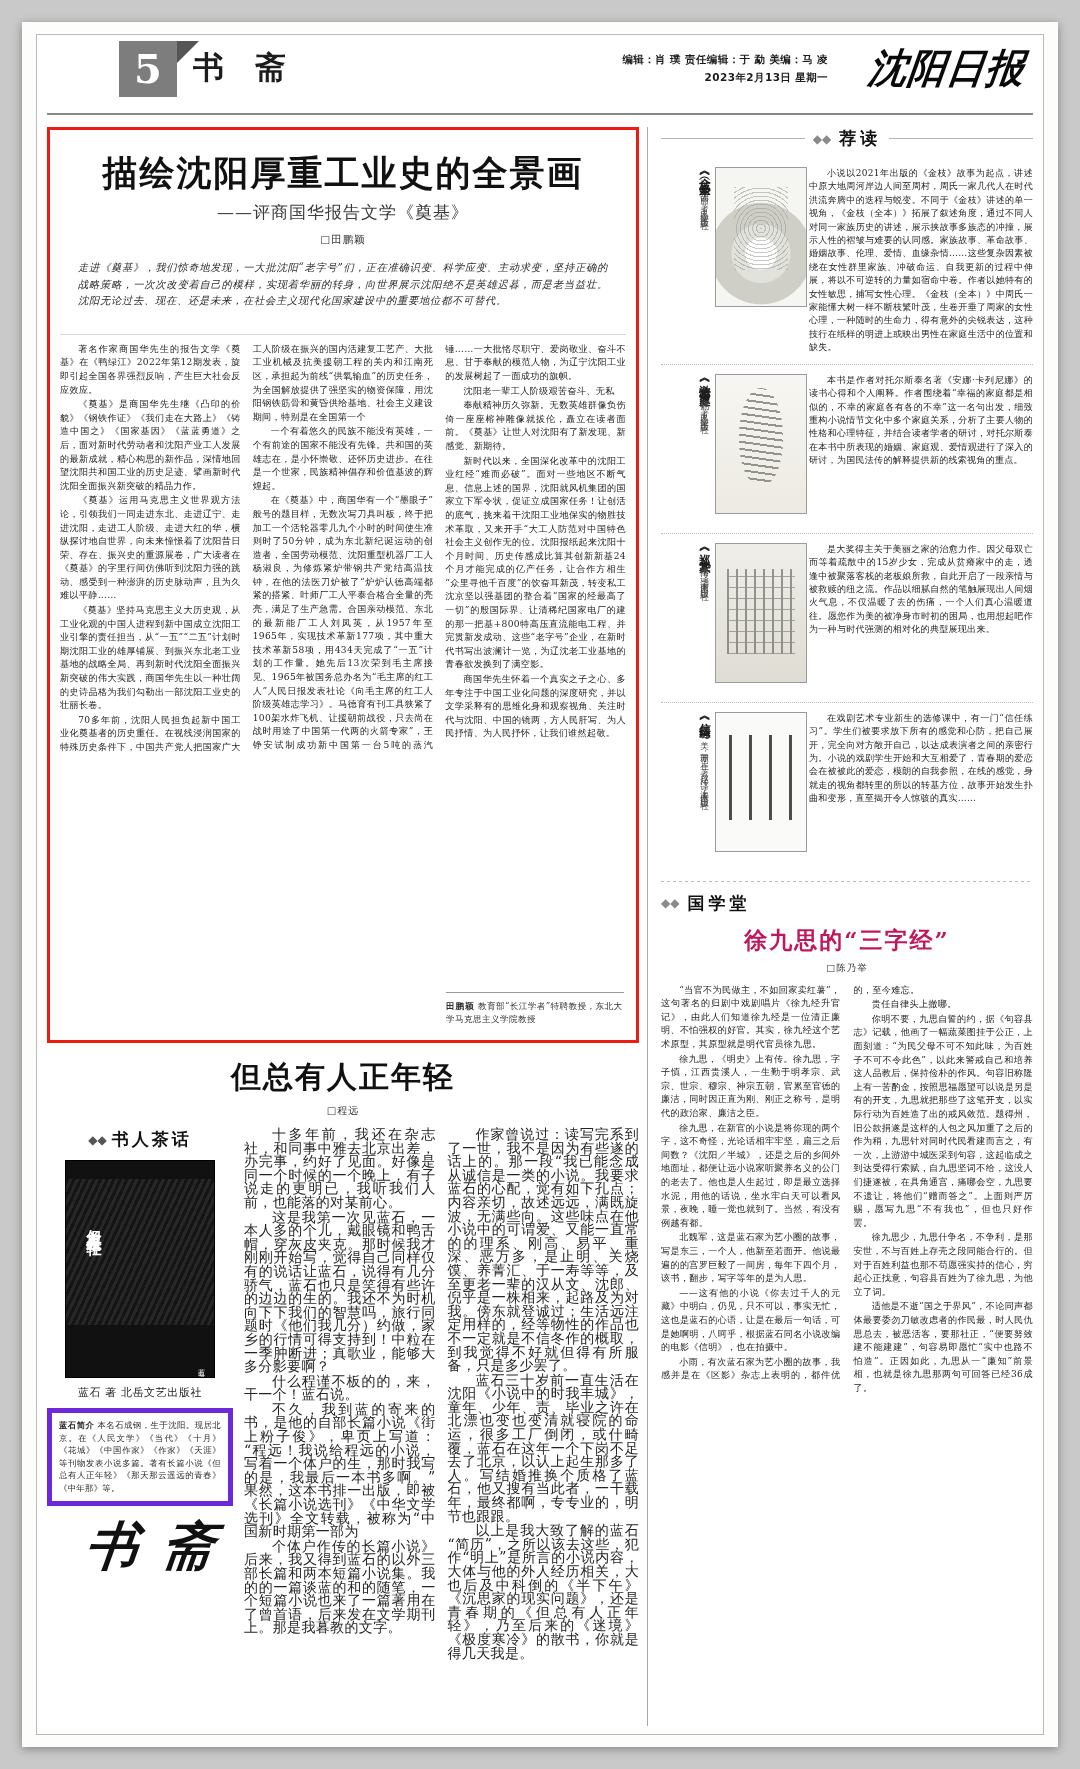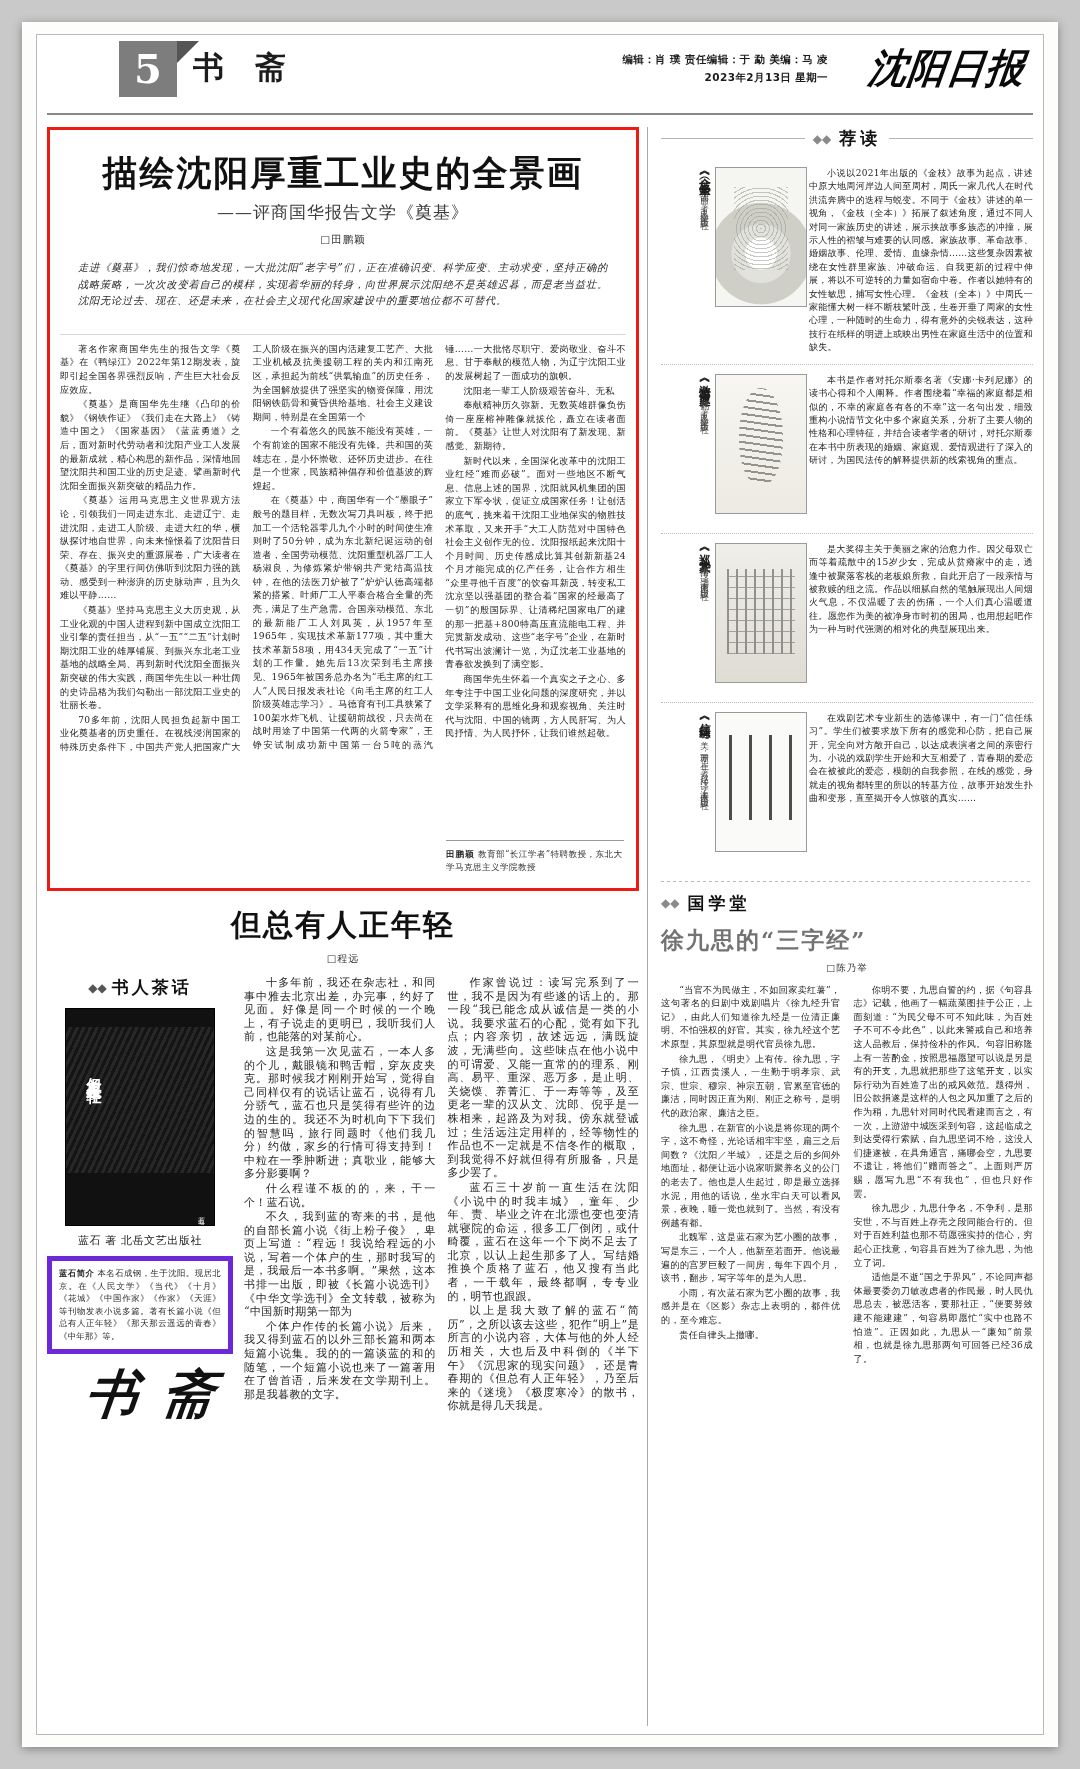"描绘沈阳厚重工业史的全景画" .story-box { height: 764px -> 916px }
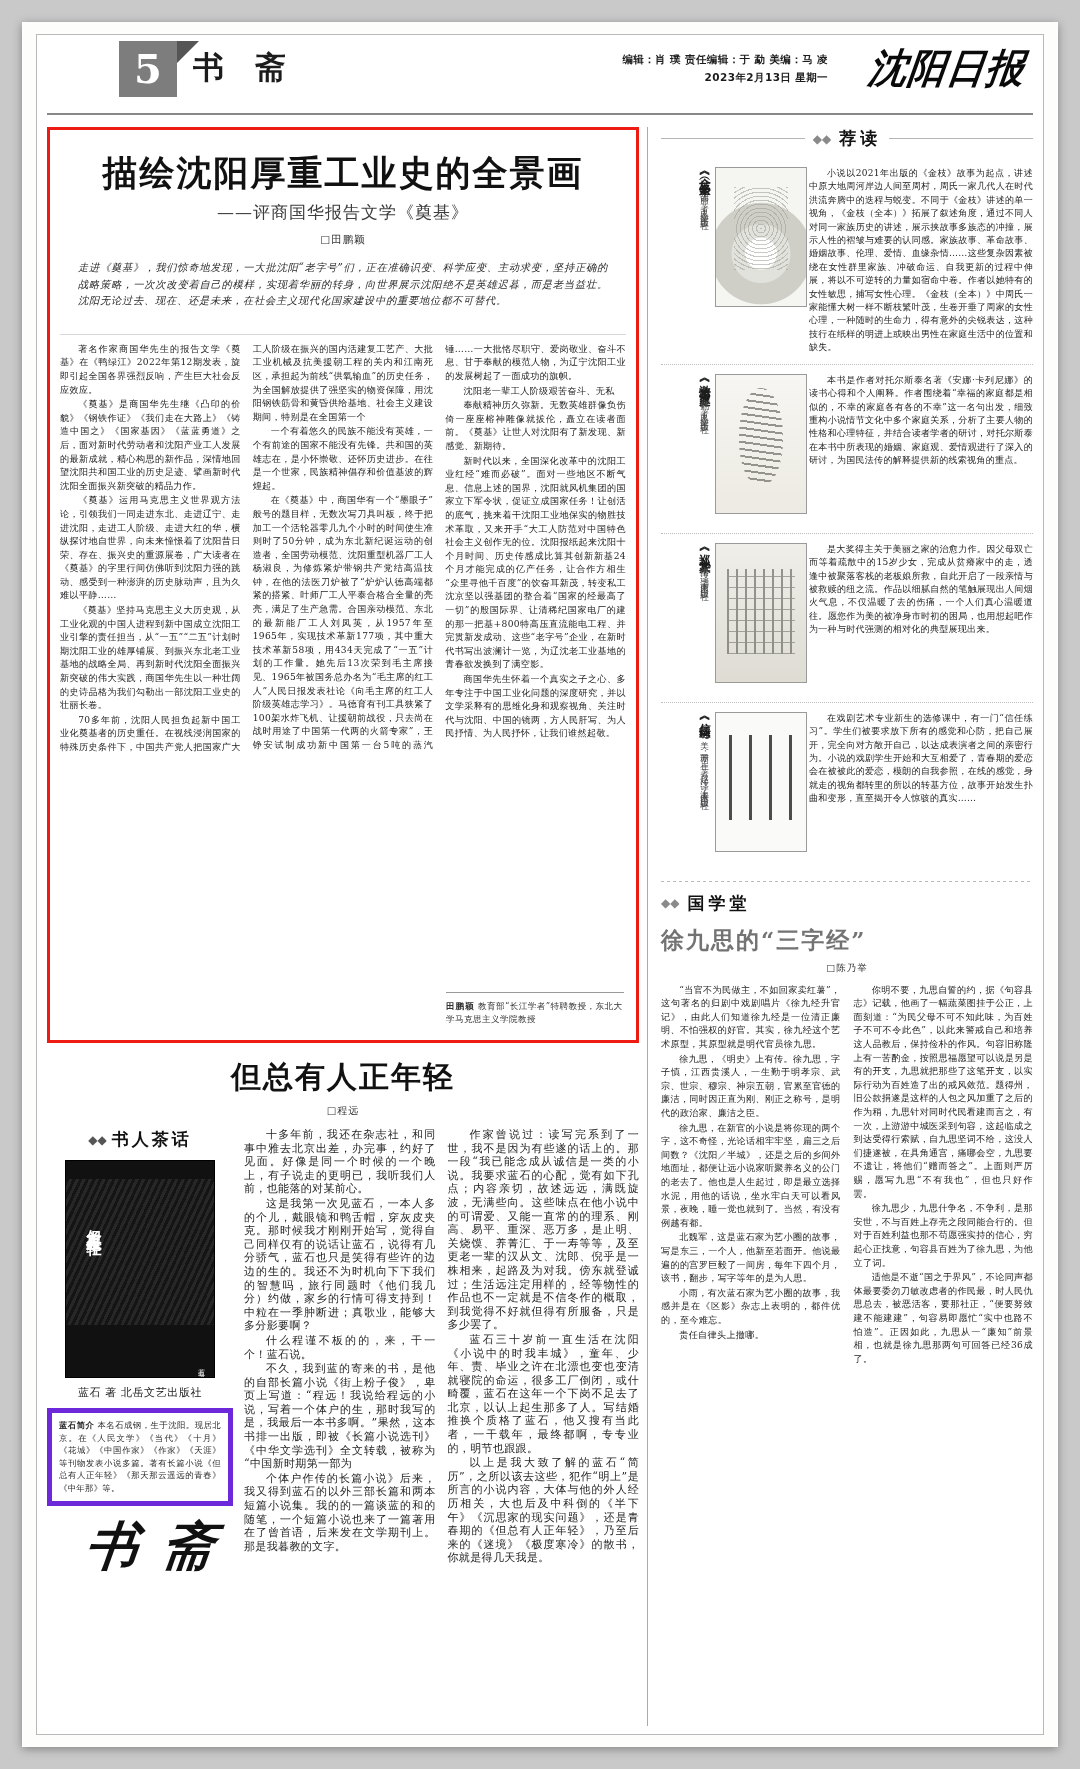"徐九思的“三字经”" .gx-title { color: #737373 -> #be185d; text-align: left -> center }
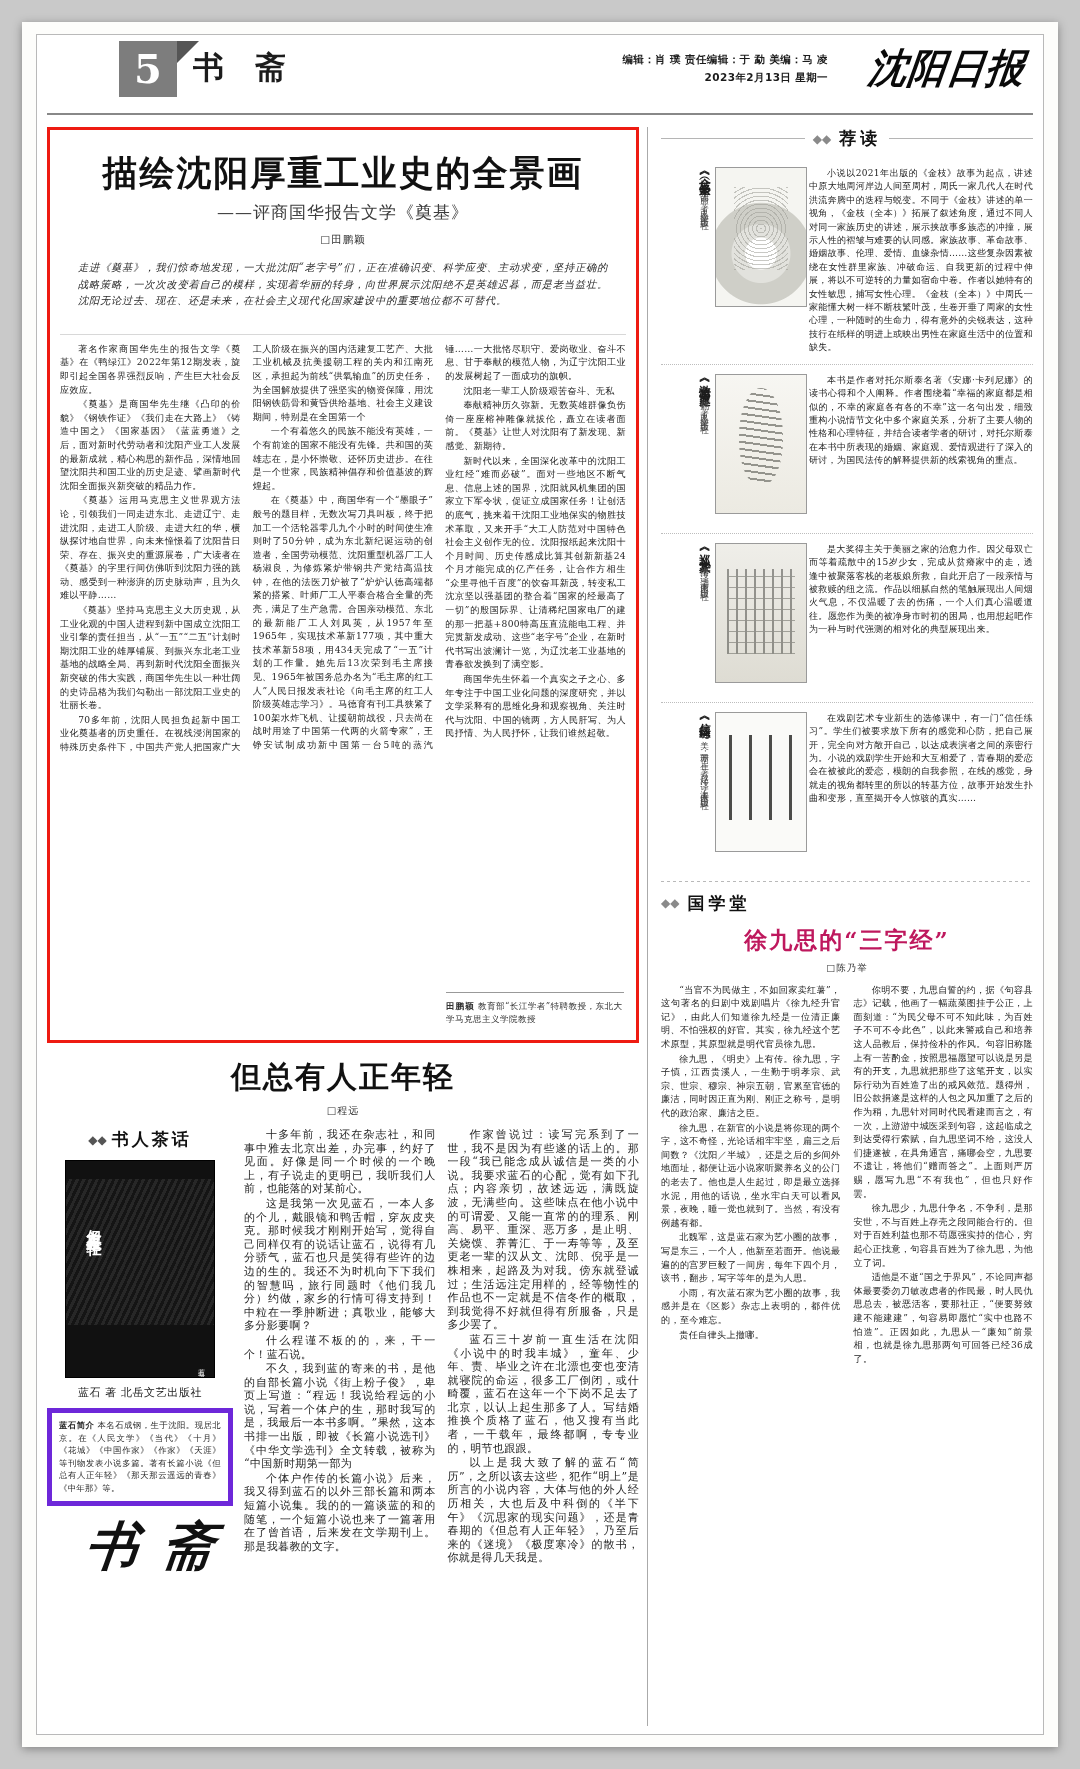"十多年前，我还在杂志社，和同事中雅去北京出差，办完事，约好了见面。好像是同一个时" .story2-text { font-size: 11px -> 14px }
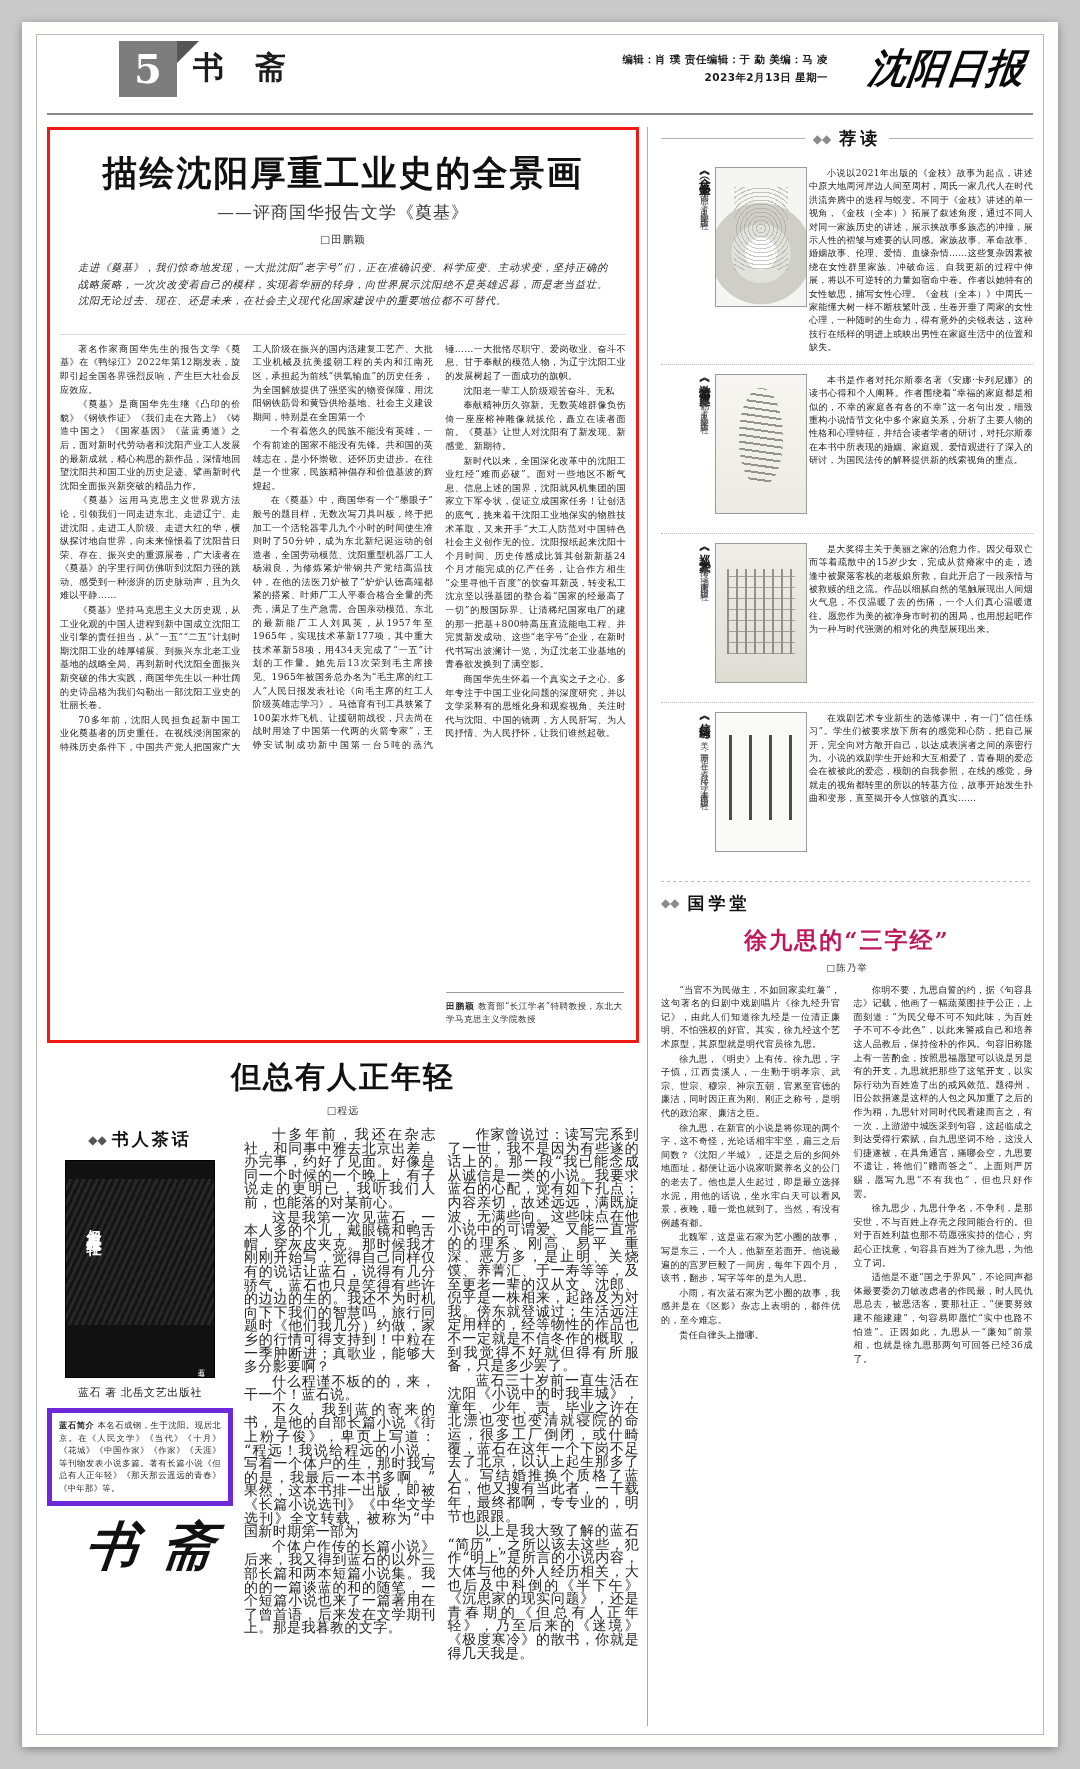"——这有他的小说《你去过千人的元藏》中明白，仍见，只不可以，事实无忙，这也是蓝石" p { html: none -> <p>——这有他的小说《你去过千人的元藏》中明白，仍见，只不可以，事实无忙，这也是蓝石的心语，让是在最后一句话，可是她啊明，八呵乎，根据蓝石同名小说改编的电影《信明》，也在拍摄中。</p> }
